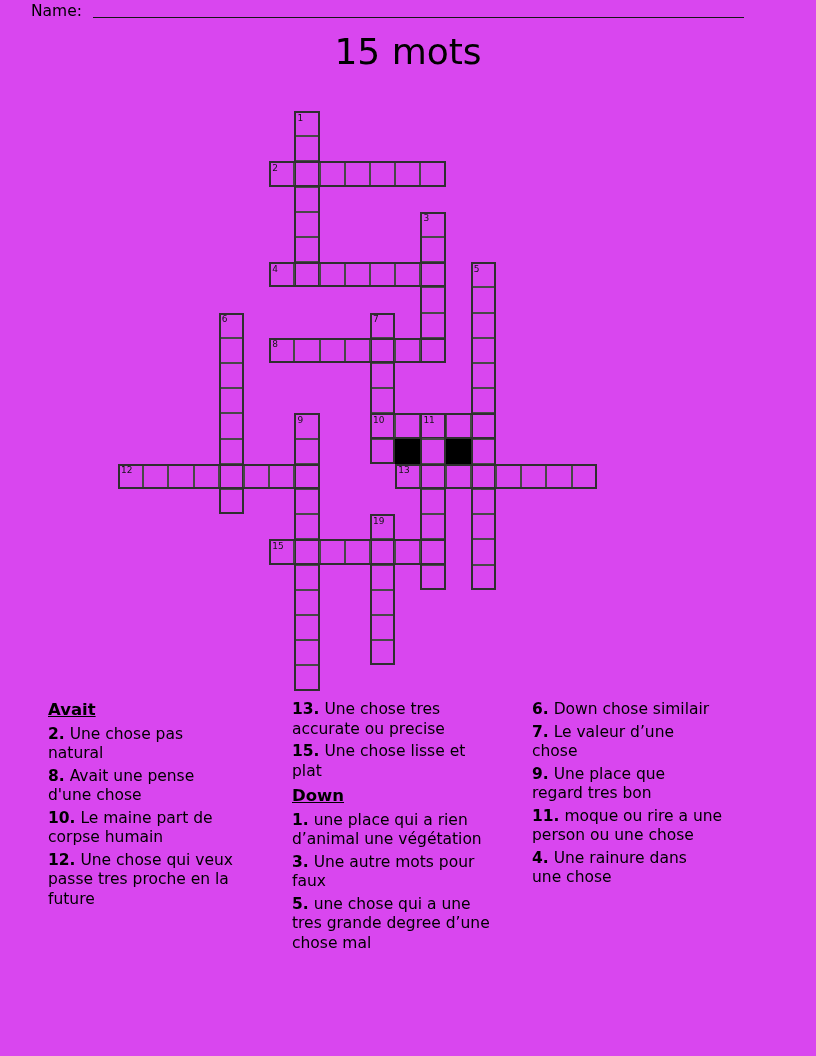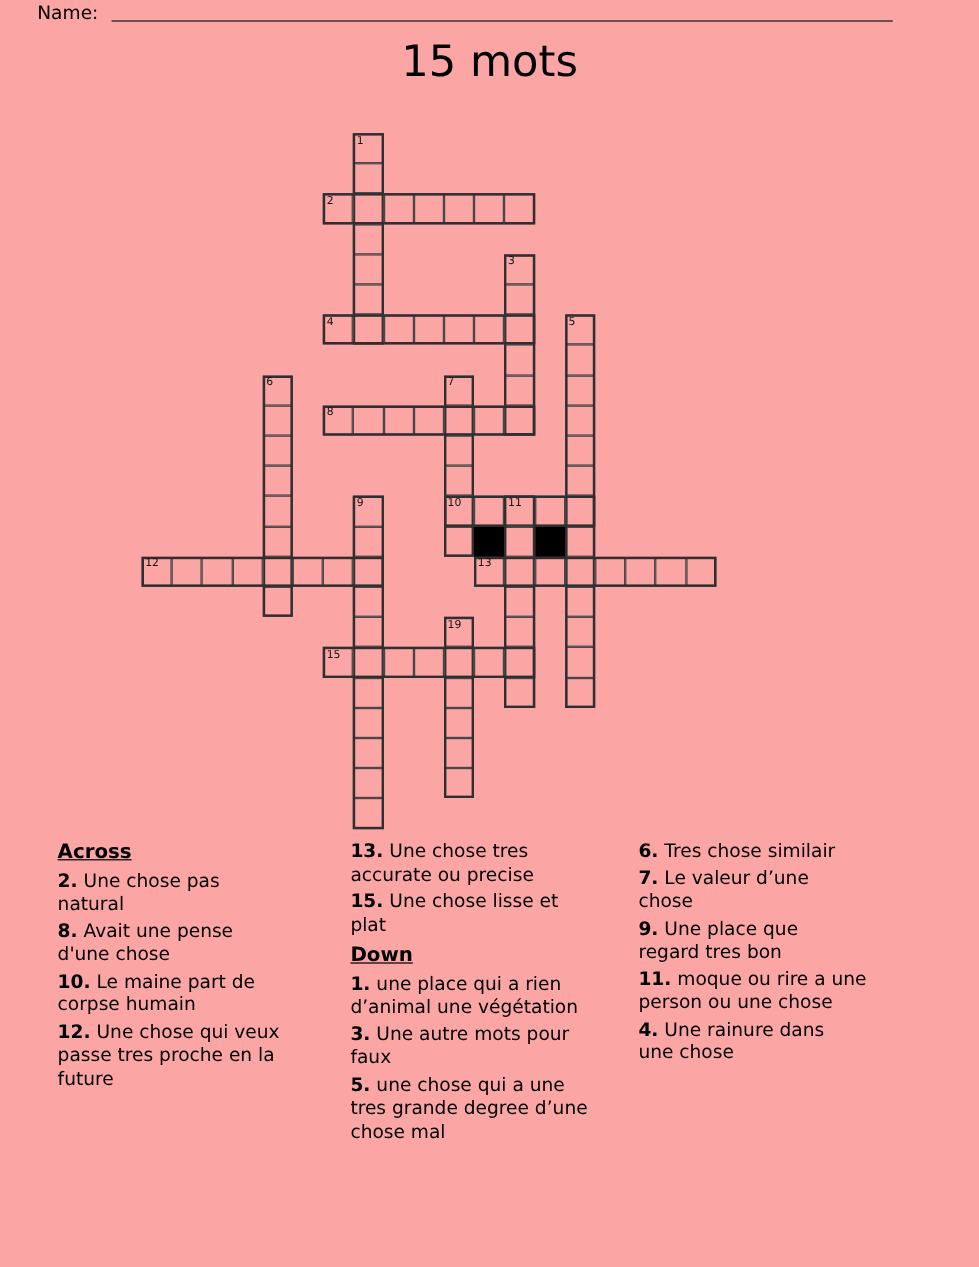"Name:" .page { background: #fca5a5 -> #d946ef }
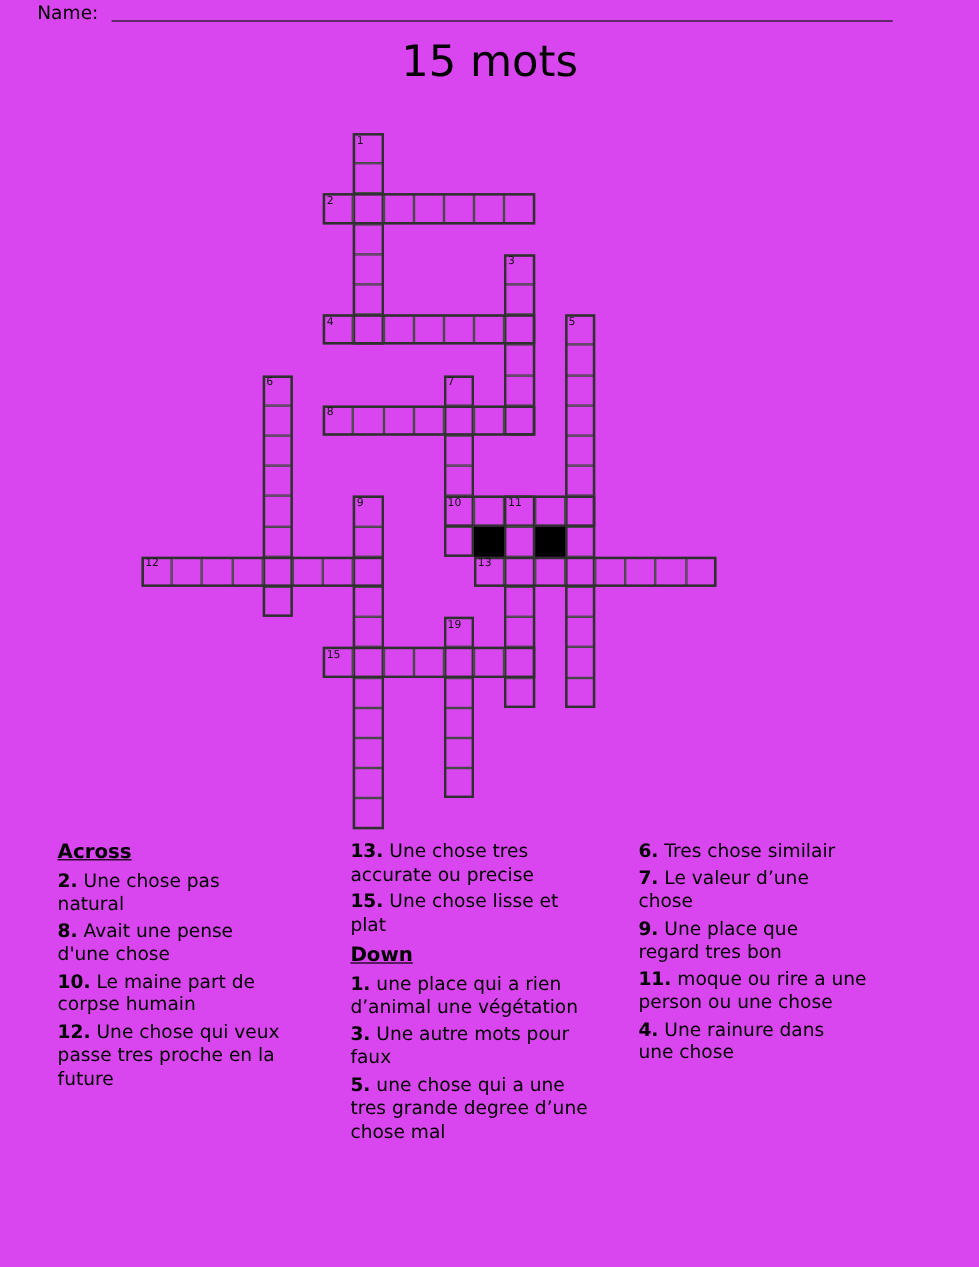"Across" p.clue-heading { text: Across -> Avait }
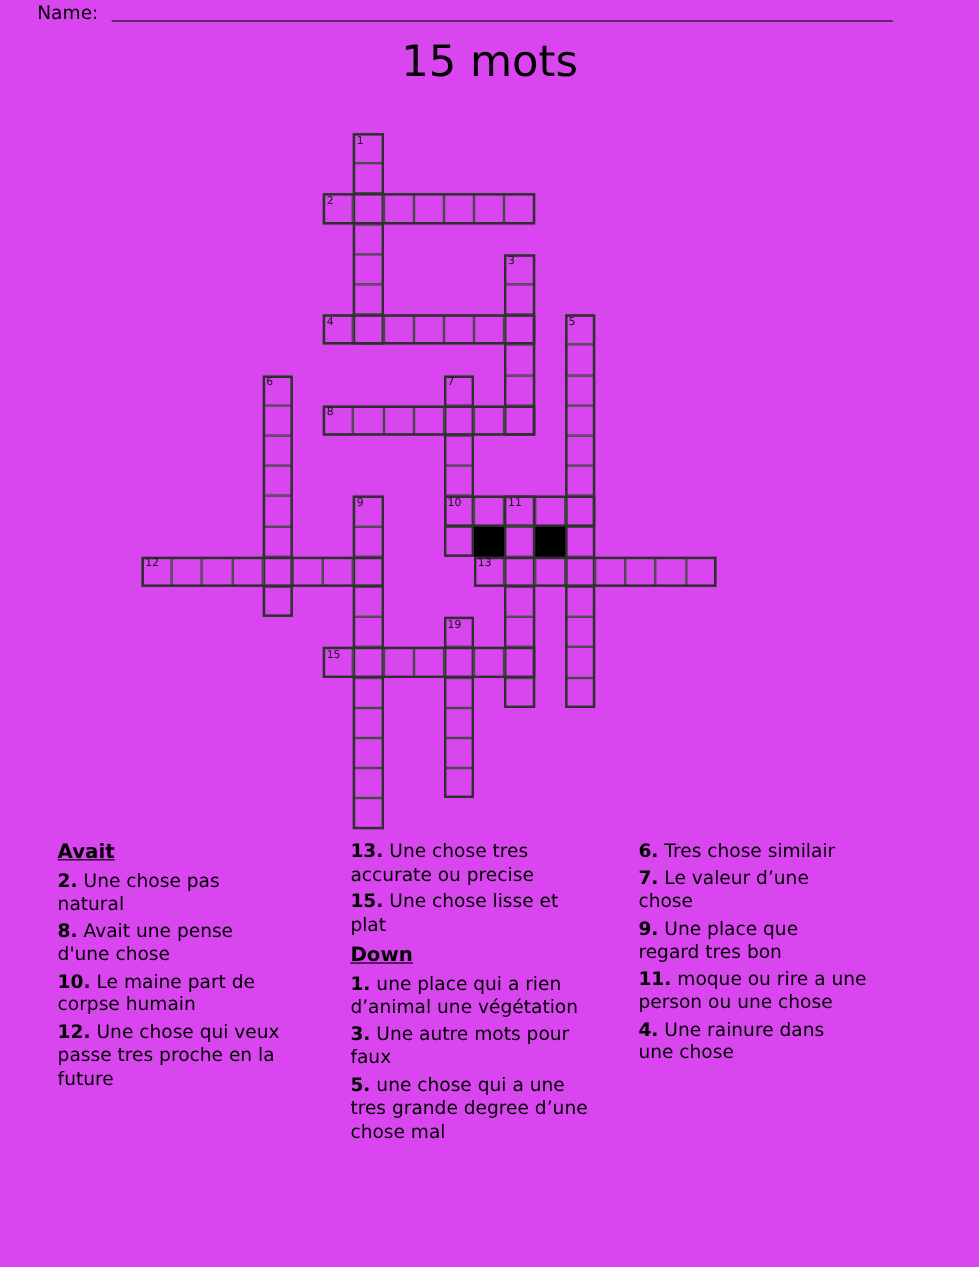"Tres chose similair" span.ctext { text: Tres -> Down }
